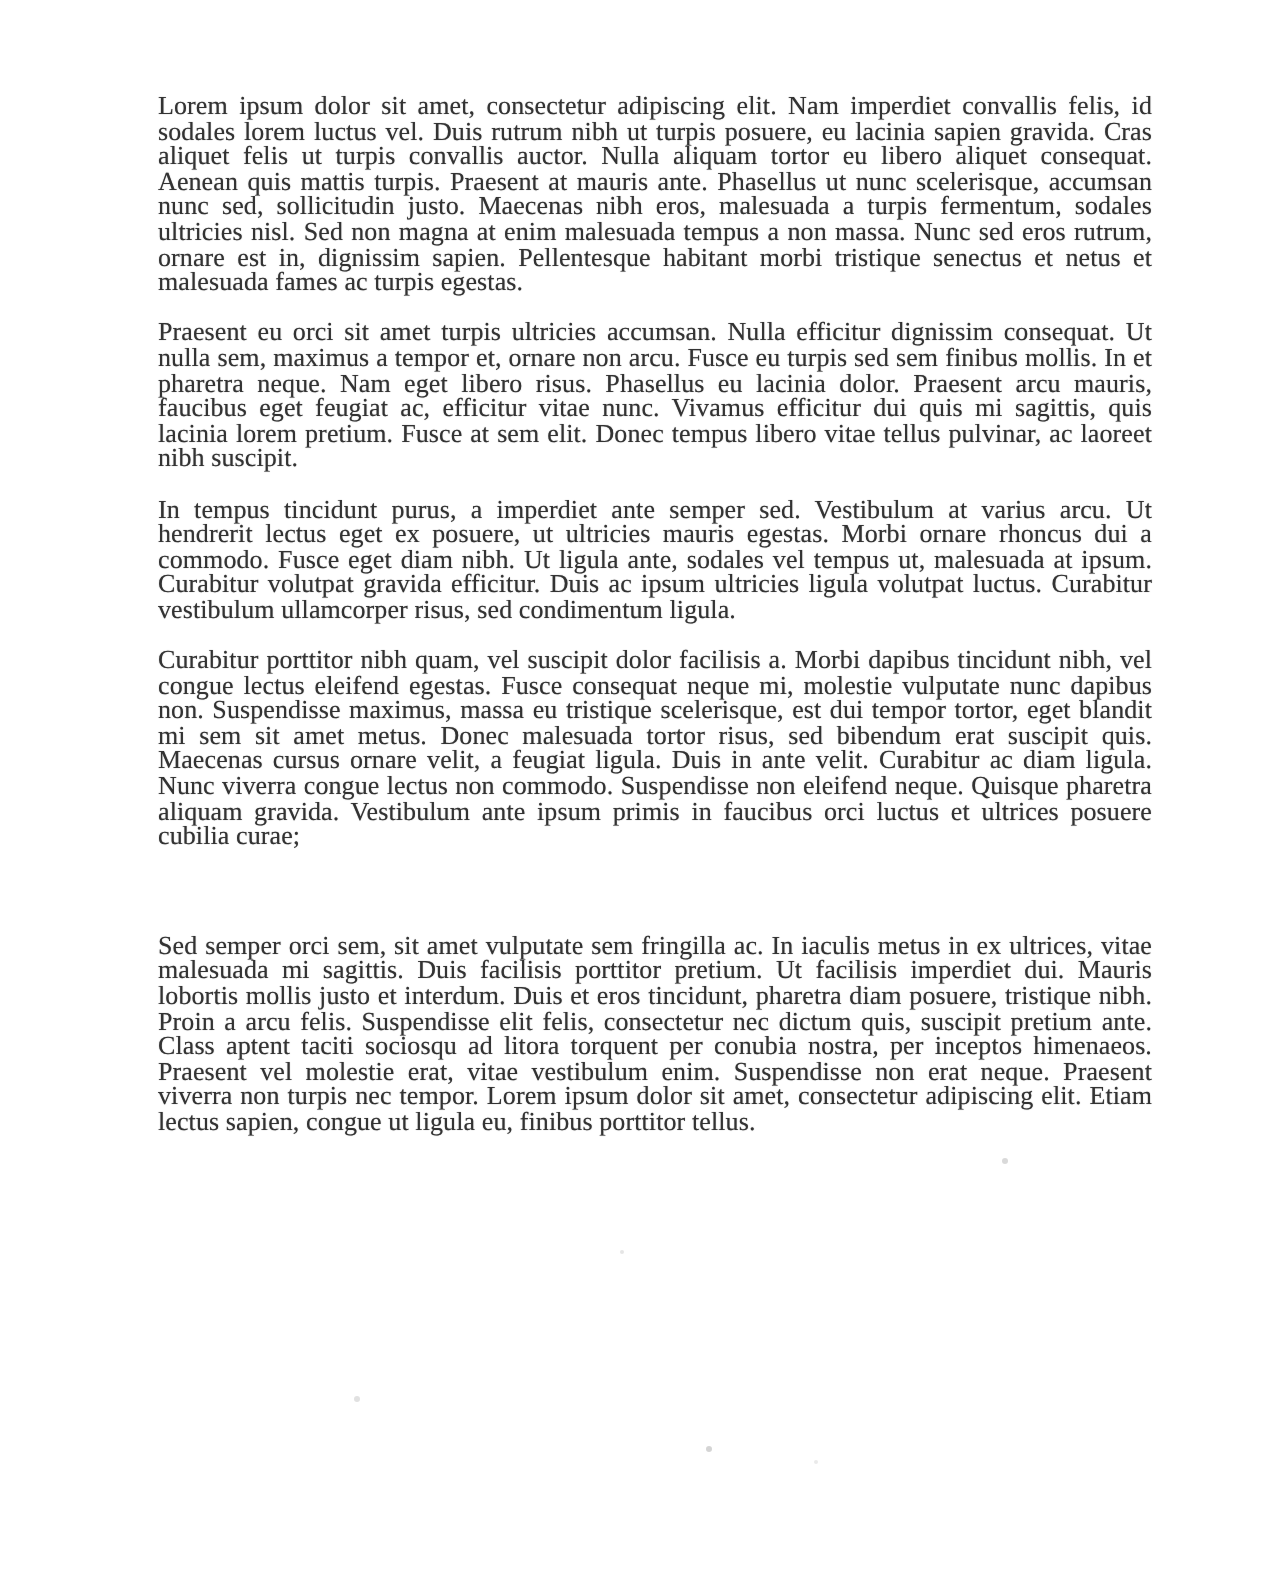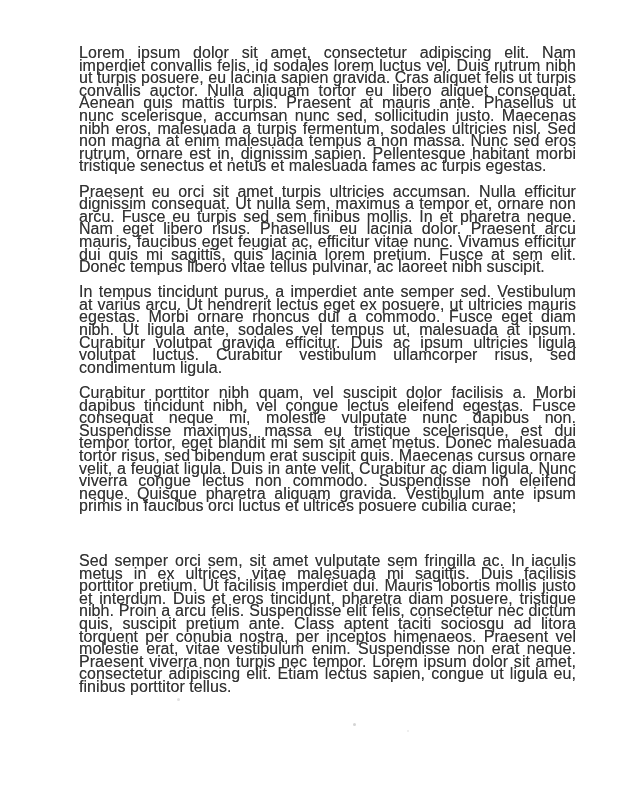"Lorem ipsum dolor sit amet," .text-block p { font-family: none -> Liberation Serif, serif; font-size: 16px -> 13px }
